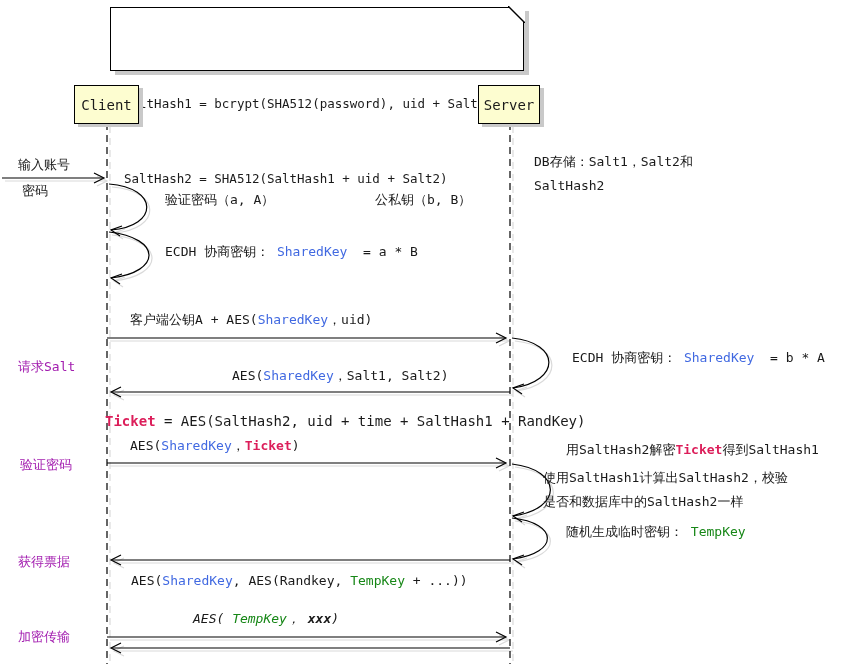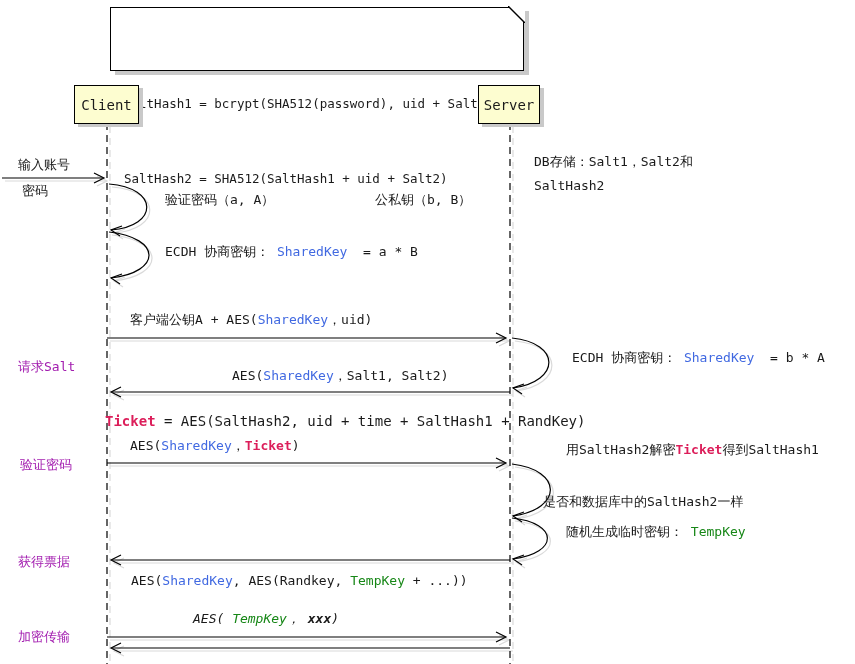"使用SaltHash1计算出SaltHash2，校验" div.lbl { html: none -> <div>使用SaltHash1计算出SaltHash2，校验</div> }
